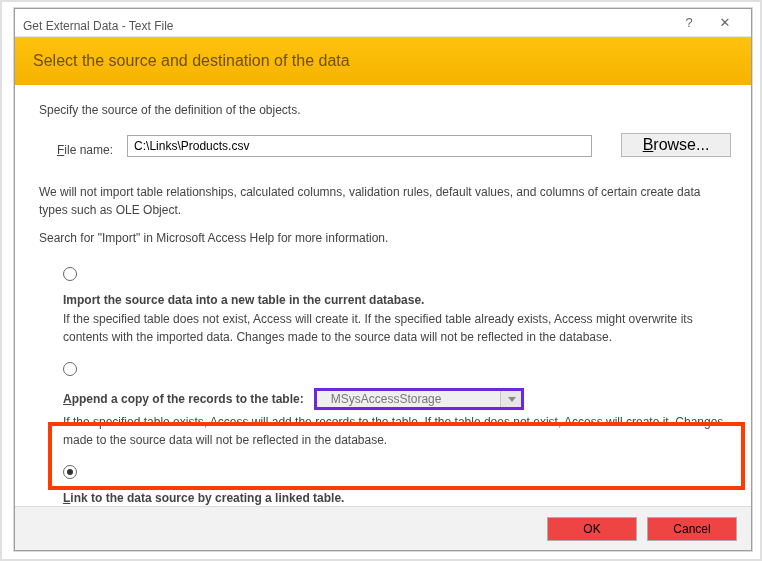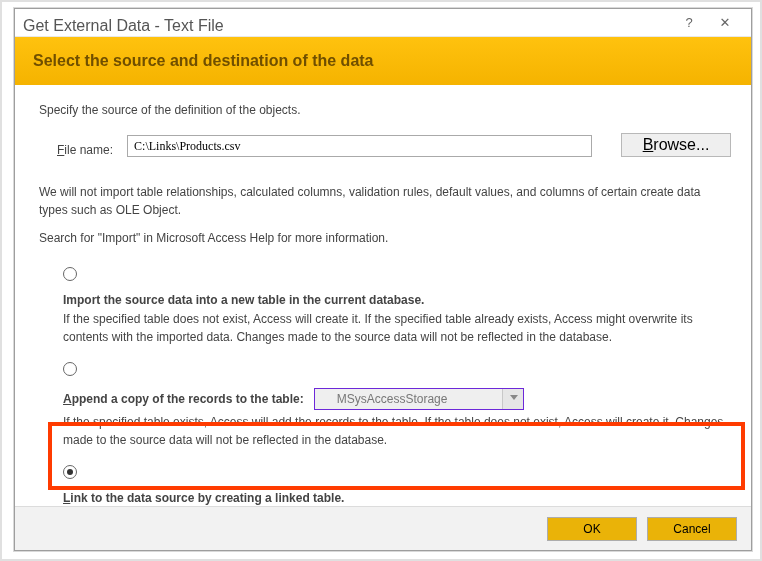"Get External Data - Text" .titlebar .title { font-size: 16px -> 12px }
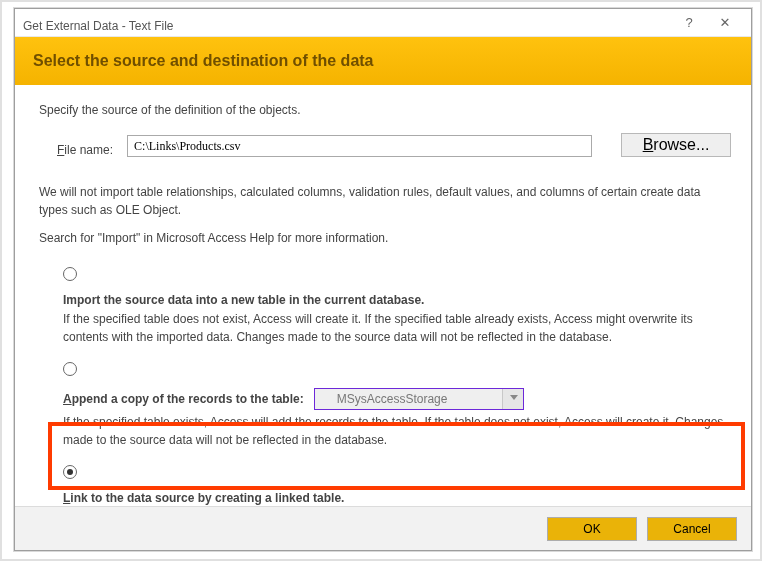"Select the source and destination" .banner { font-weight: bold -> none }
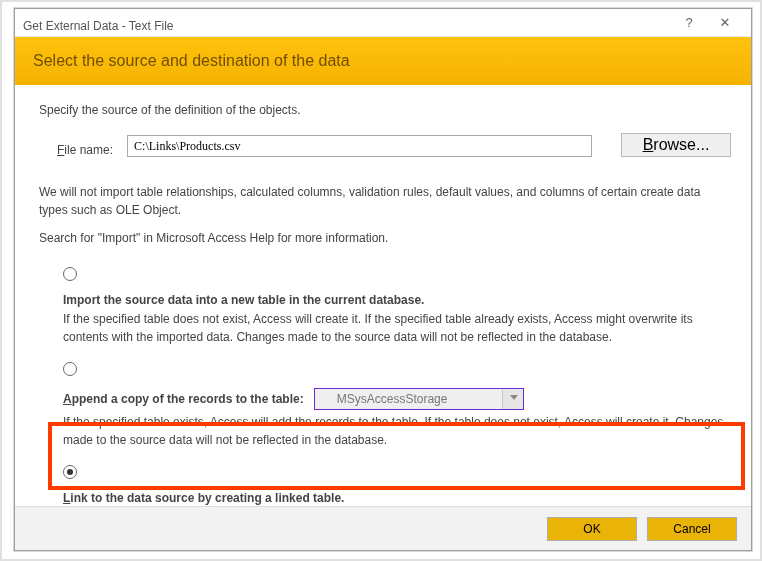"C:\Links\Products.csv" .file-input { font-family: Liberation Serif, serif -> Liberation Sans, sans-serif }
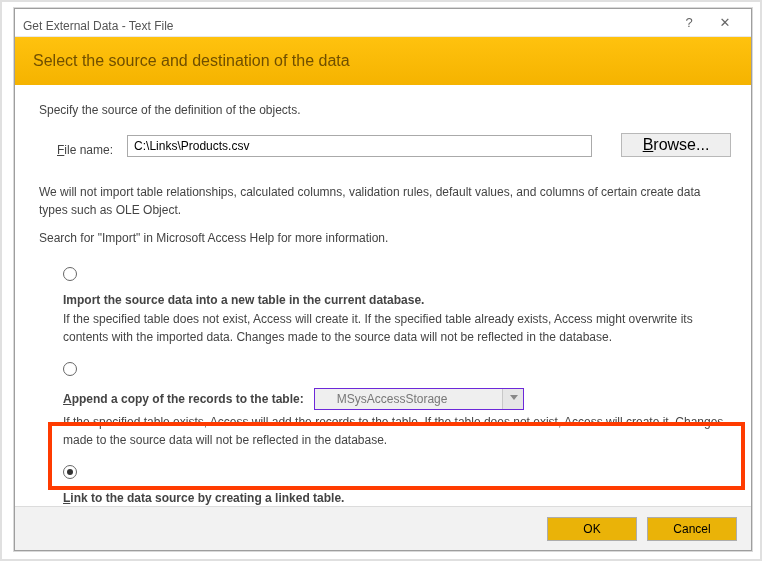"MSysAccessStorage" .append-select { border: 1px solid #6d28d9 -> 3px solid #6d28d9; padding: 0 22px -> 0 14px }
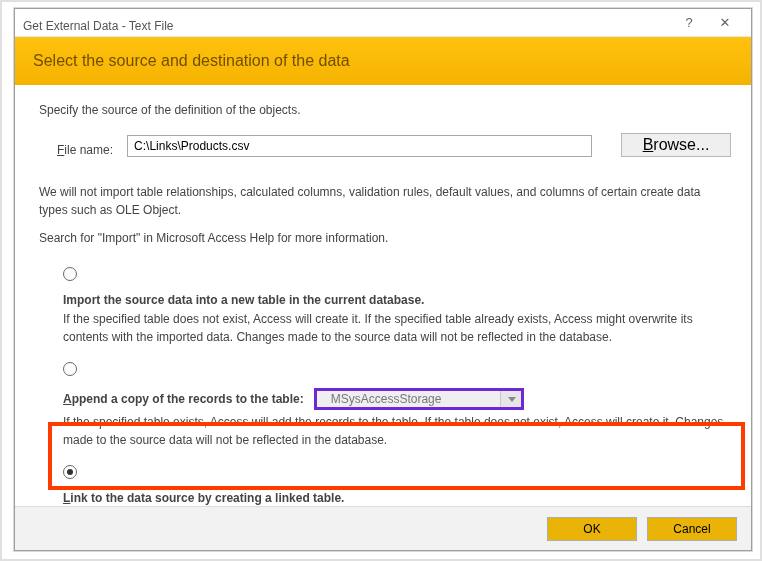"OK" .footer button { background: #eab308 -> #ef4444 }
